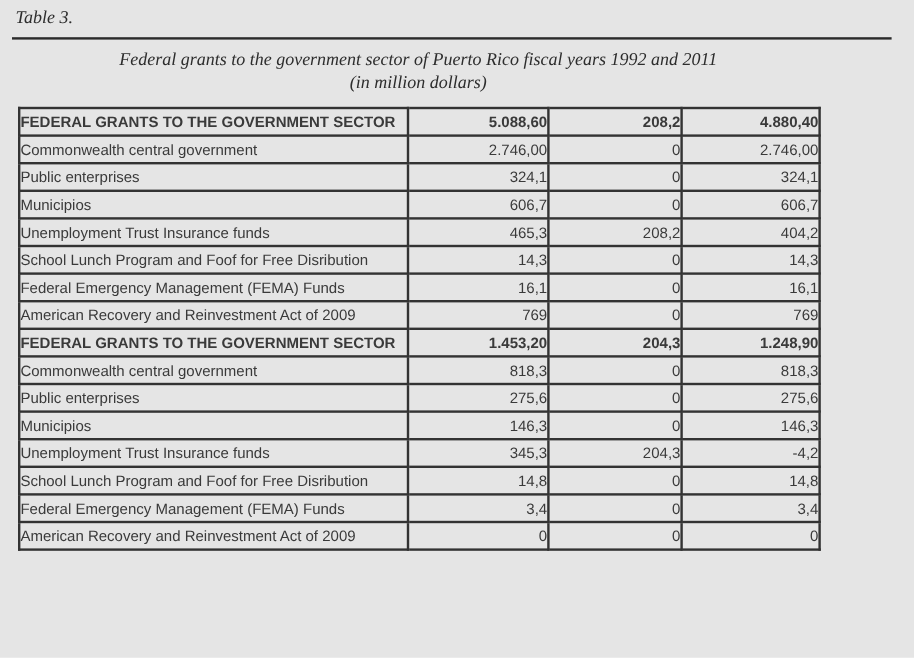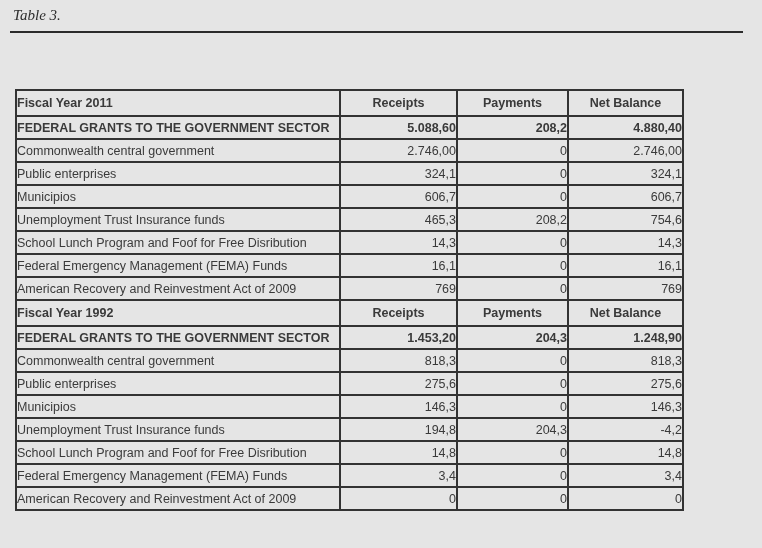"Federal grants to the government sector of" div.doc-title { html: none -> <div>Federal grants to the government sector of Puerto Rico fiscal years 1992 and 2011</div> }
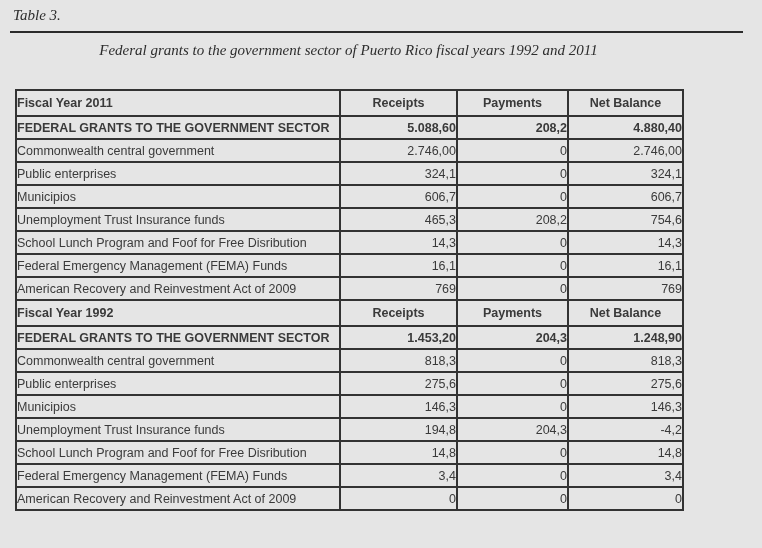"(in million dollars)" div.doc-subtitle { html: none -> <div>(in million dollars)</div> }
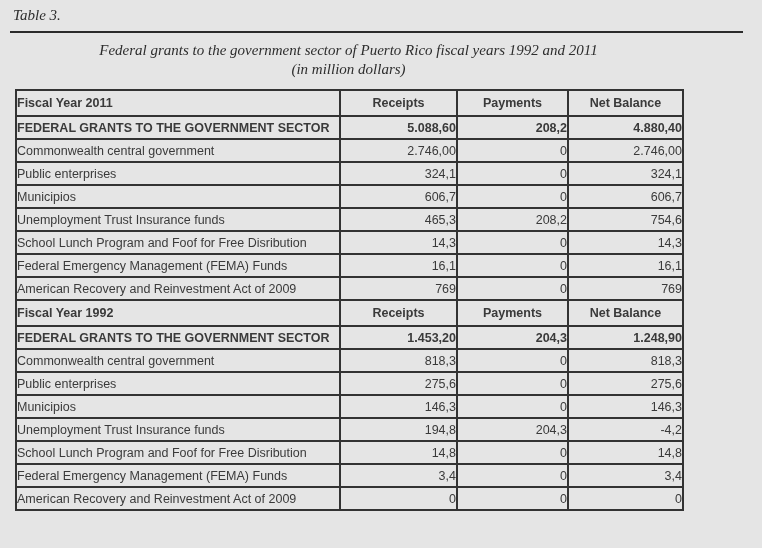"Fiscal Year 2011" tr.section-header-row { html: <tr> <td>Fiscal Year 2011</td> <td>Receipts</td> <td>Payments</td> <td>Net Balance</td> </tr> -> none }
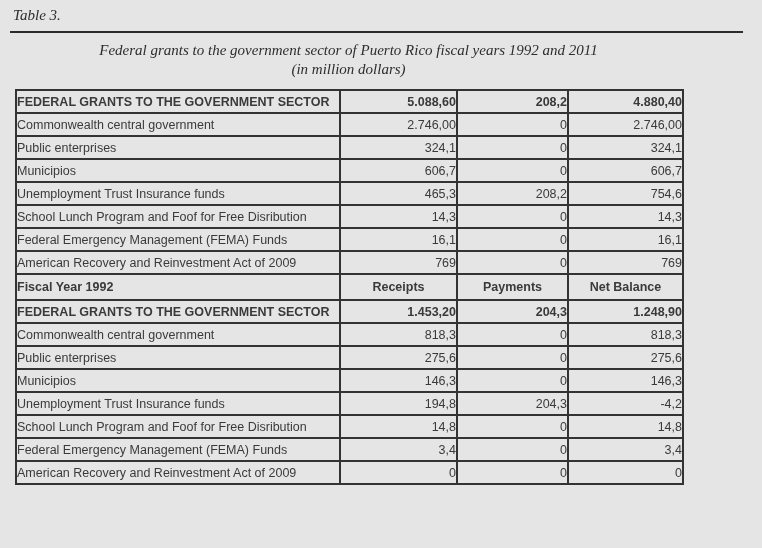"754,6" td.num-cell { text: 754,6 -> 404,2 }
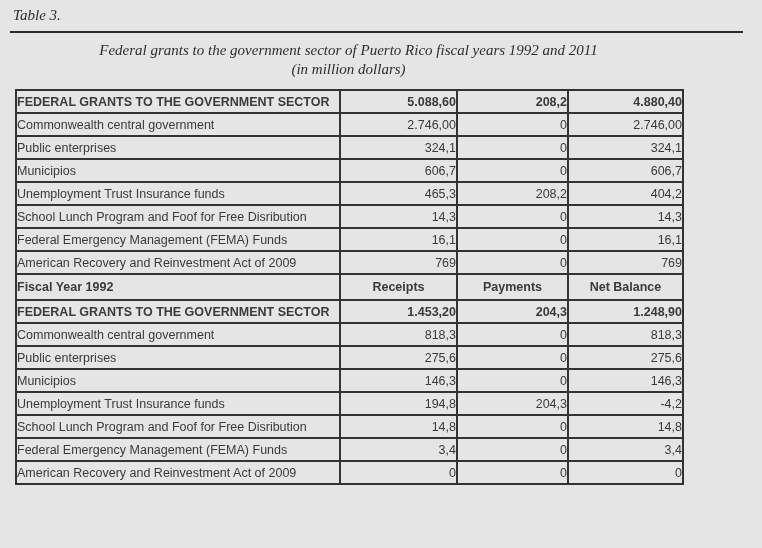"Fiscal Year 1992" tr.section-header-row { html: <tr> <td>Fiscal Year 1992</td> <td>Receipts</td> <td>Payments</td> <td>Net Balance</td> </tr> -> none }
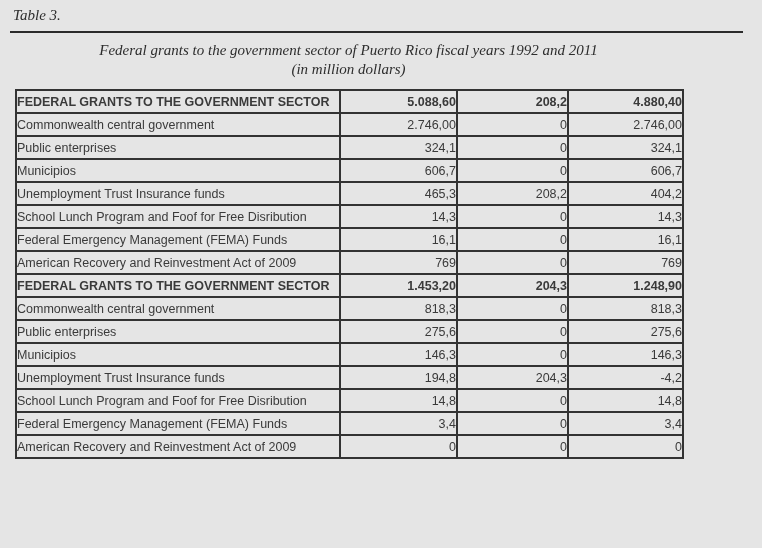"194,8" td.num-cell { text: 194,8 -> 345,3 }
